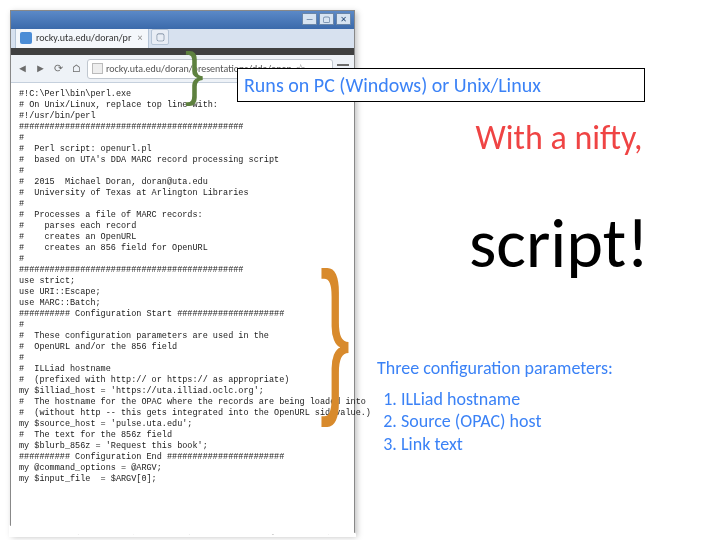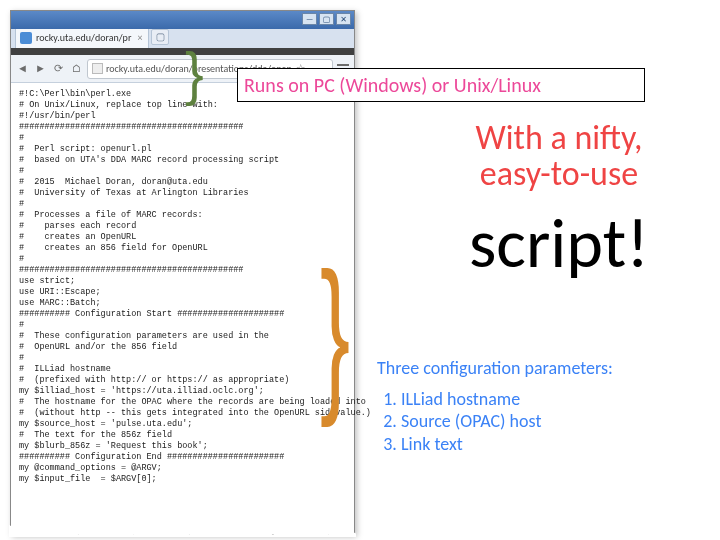"Runs on PC (Windows) or" .callout1 { color: #ec4899 -> #3b82f6 }
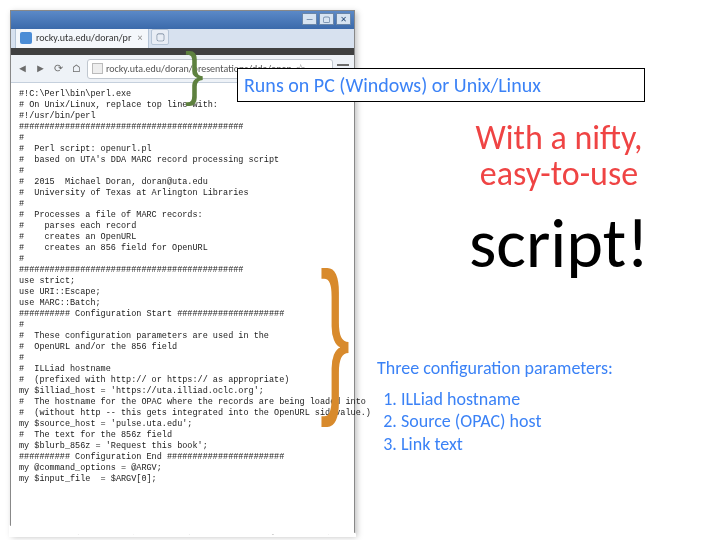"easy-to-use" div { html: <div>easy-to-use</div> -> none }
